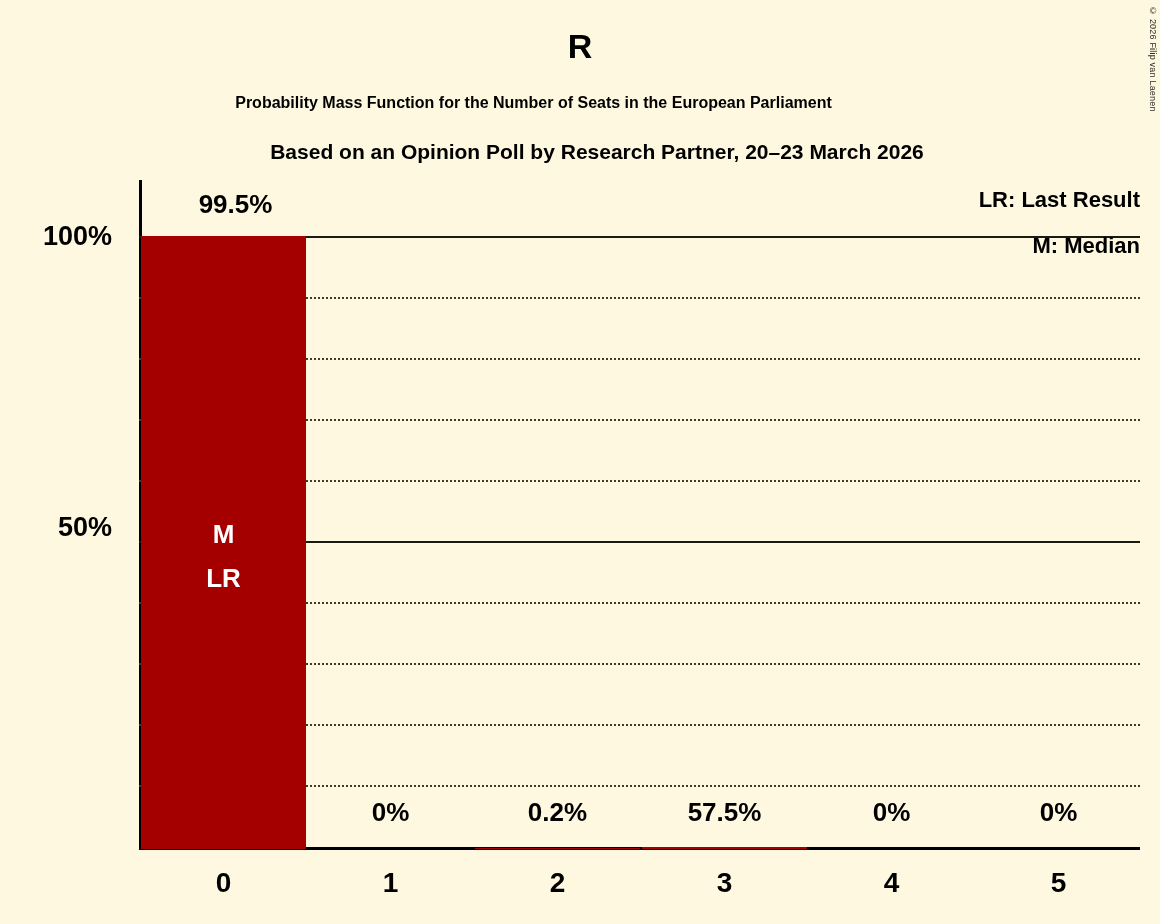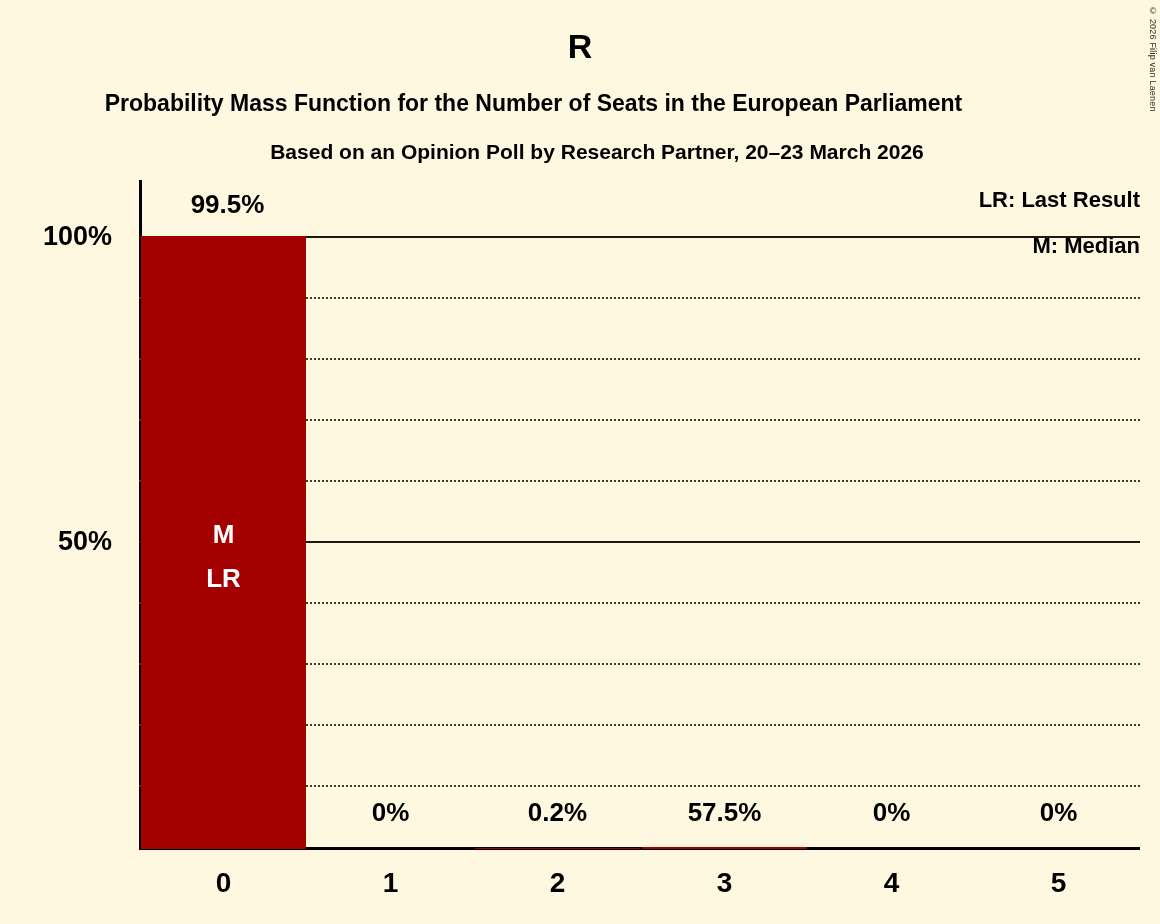"Probability Mass Function for the" .subtitle1 { font-size: 23px -> 16px }
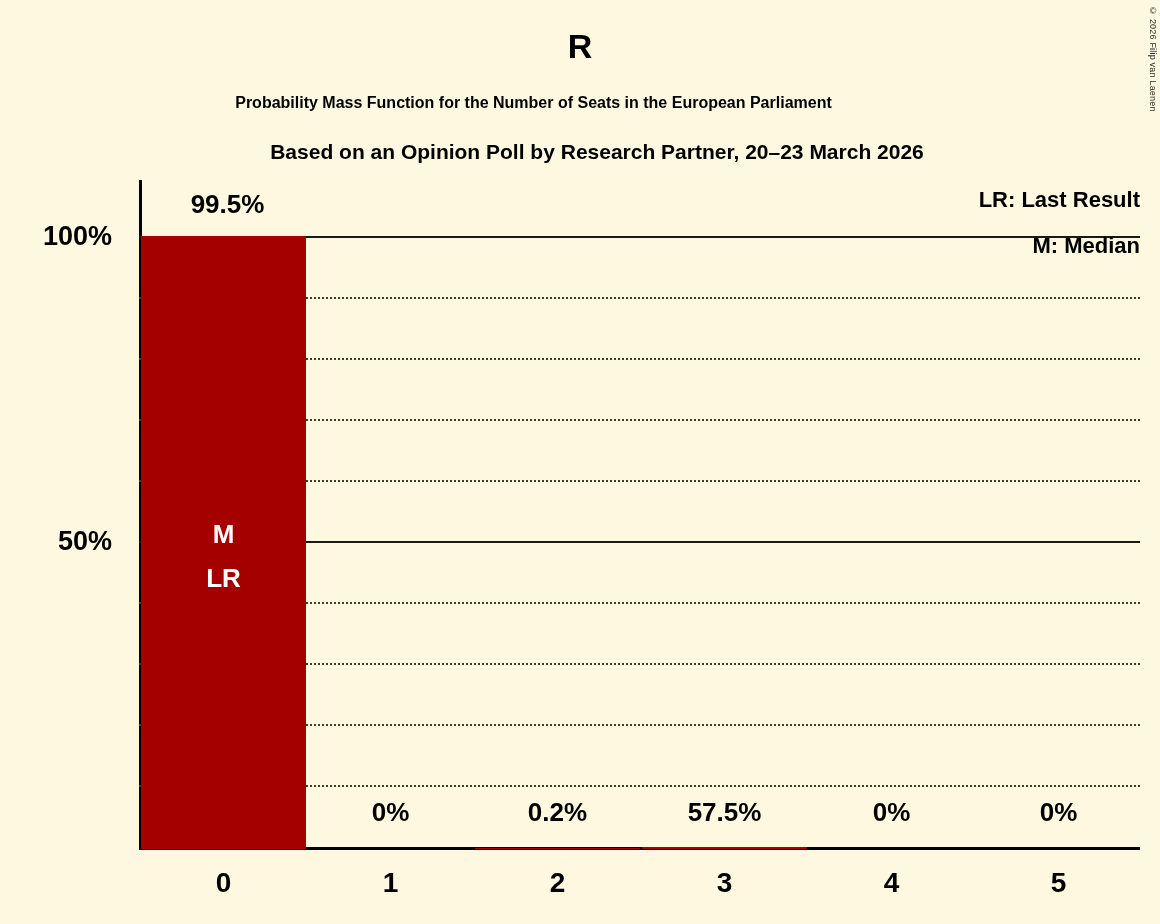"99.5%" div.valuelabel { left: 6px -> 14px }
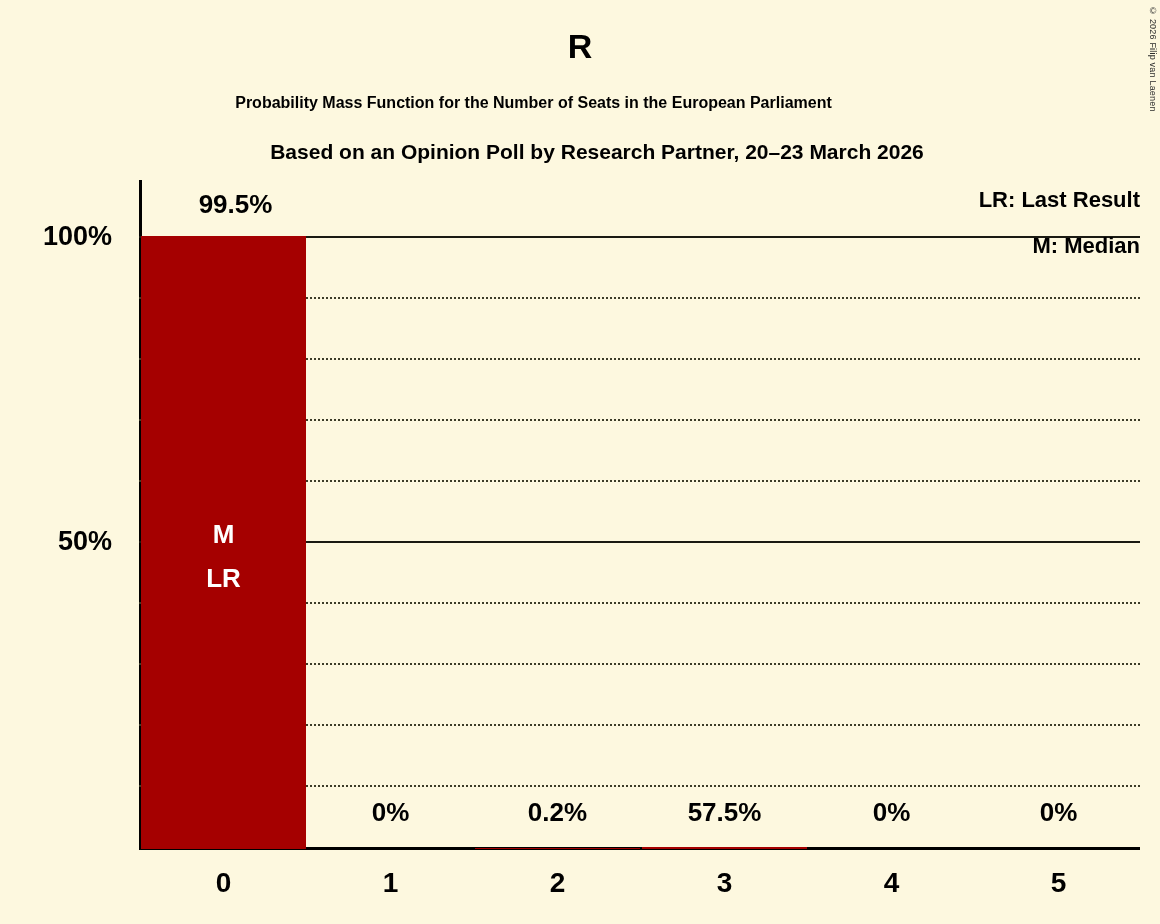"50%" div.ylabel { top: 346px -> 332px }
